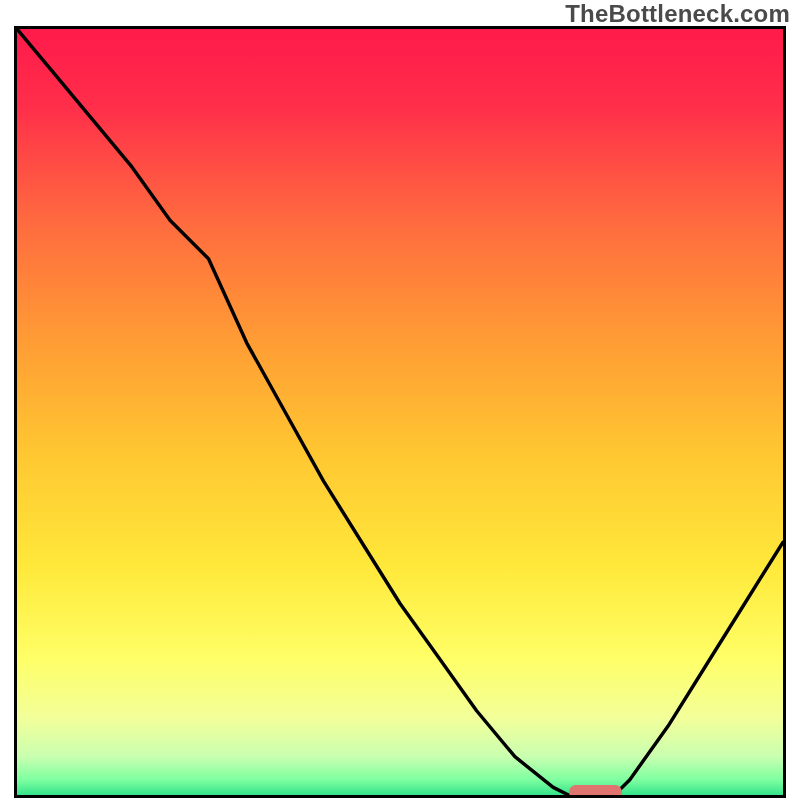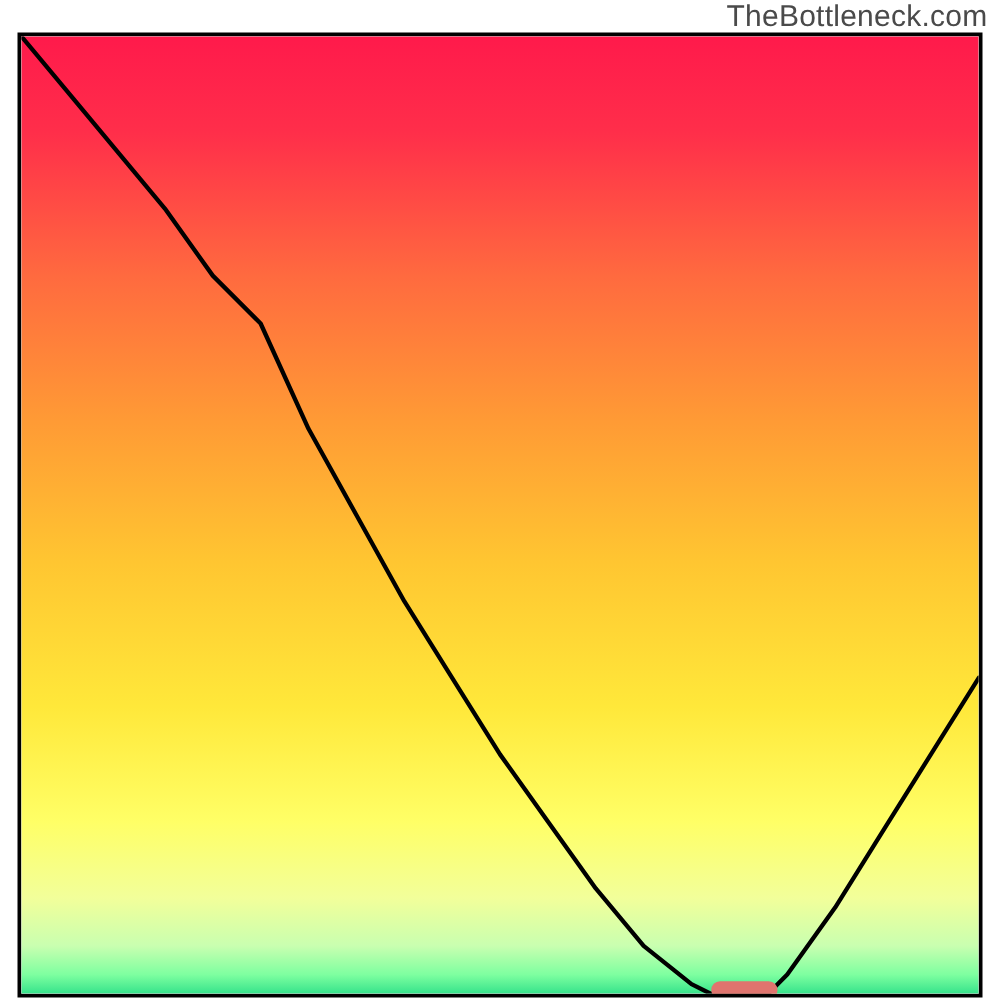"TheBottleneck.com" .watermark { font-weight: 400 -> 700 }
